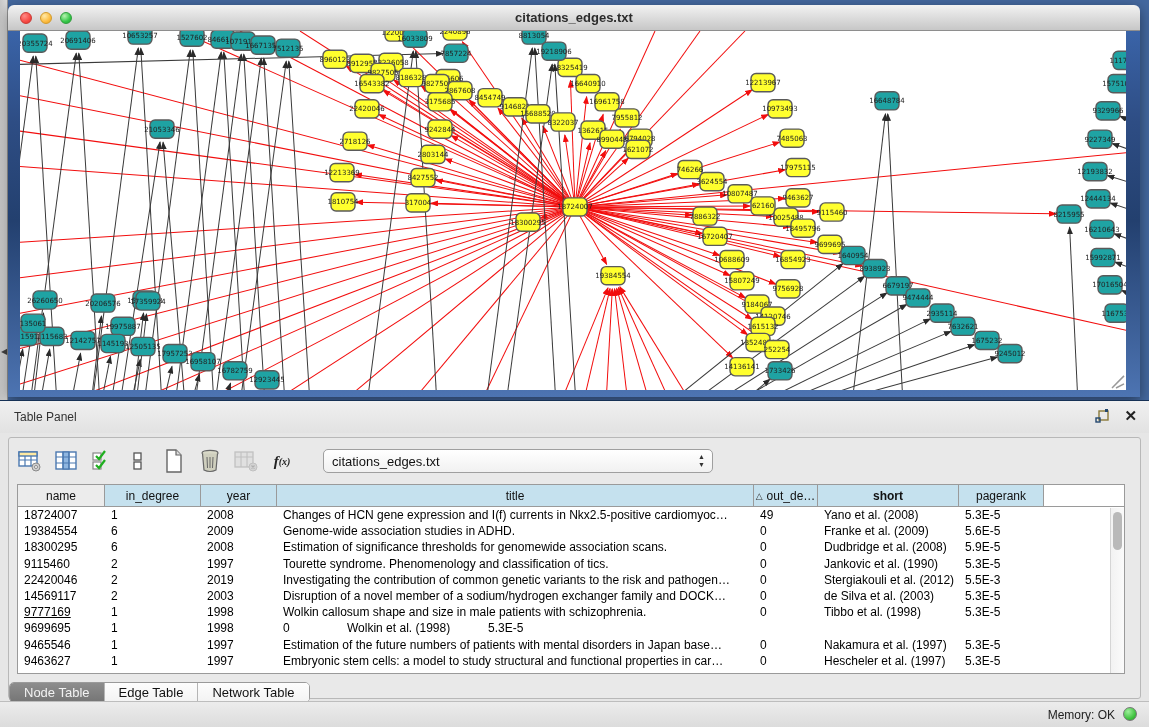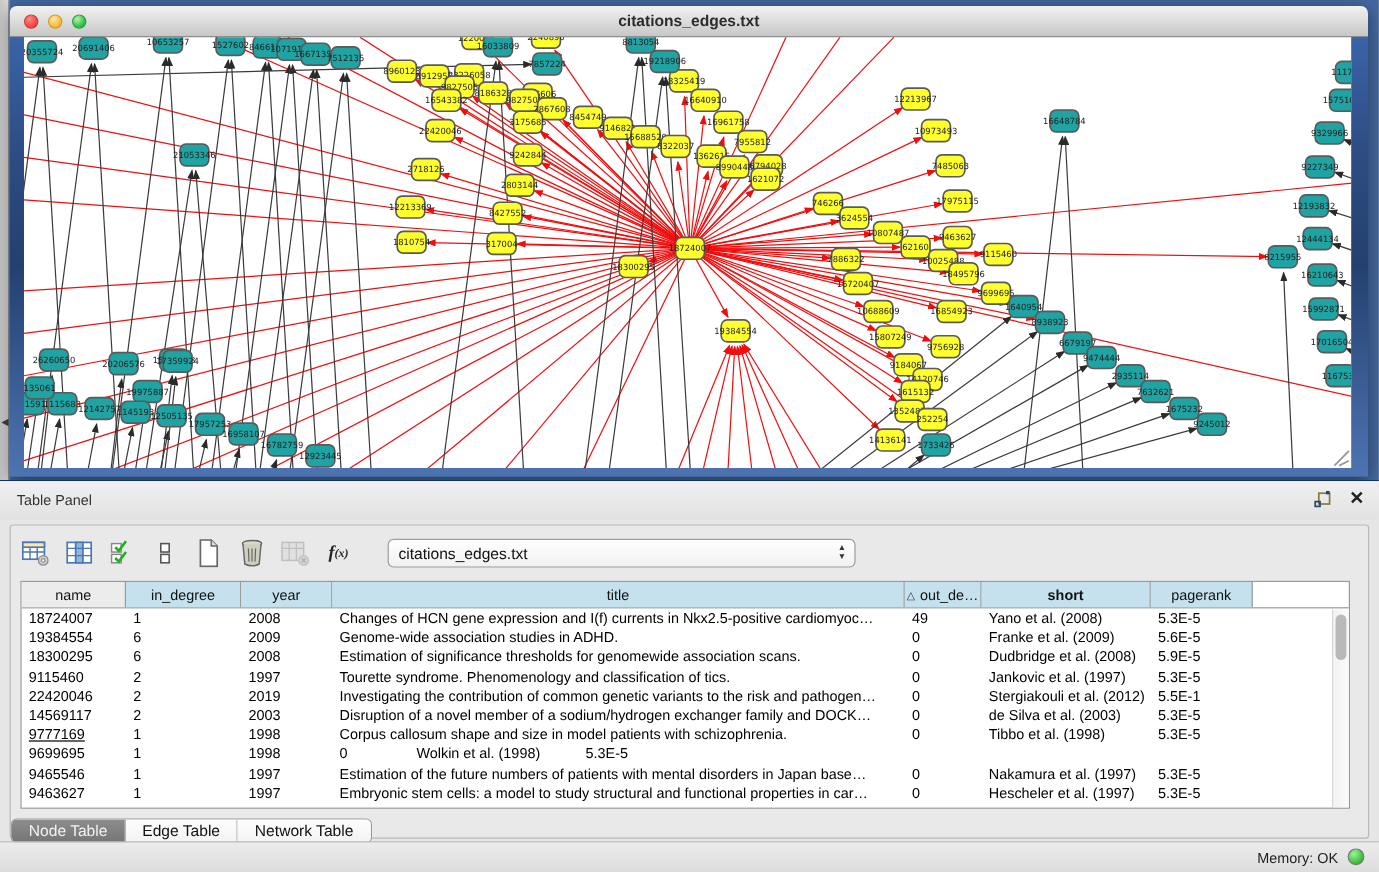"Jankovic et al. (1997)" div.td { text: 1997 -> 1990 }
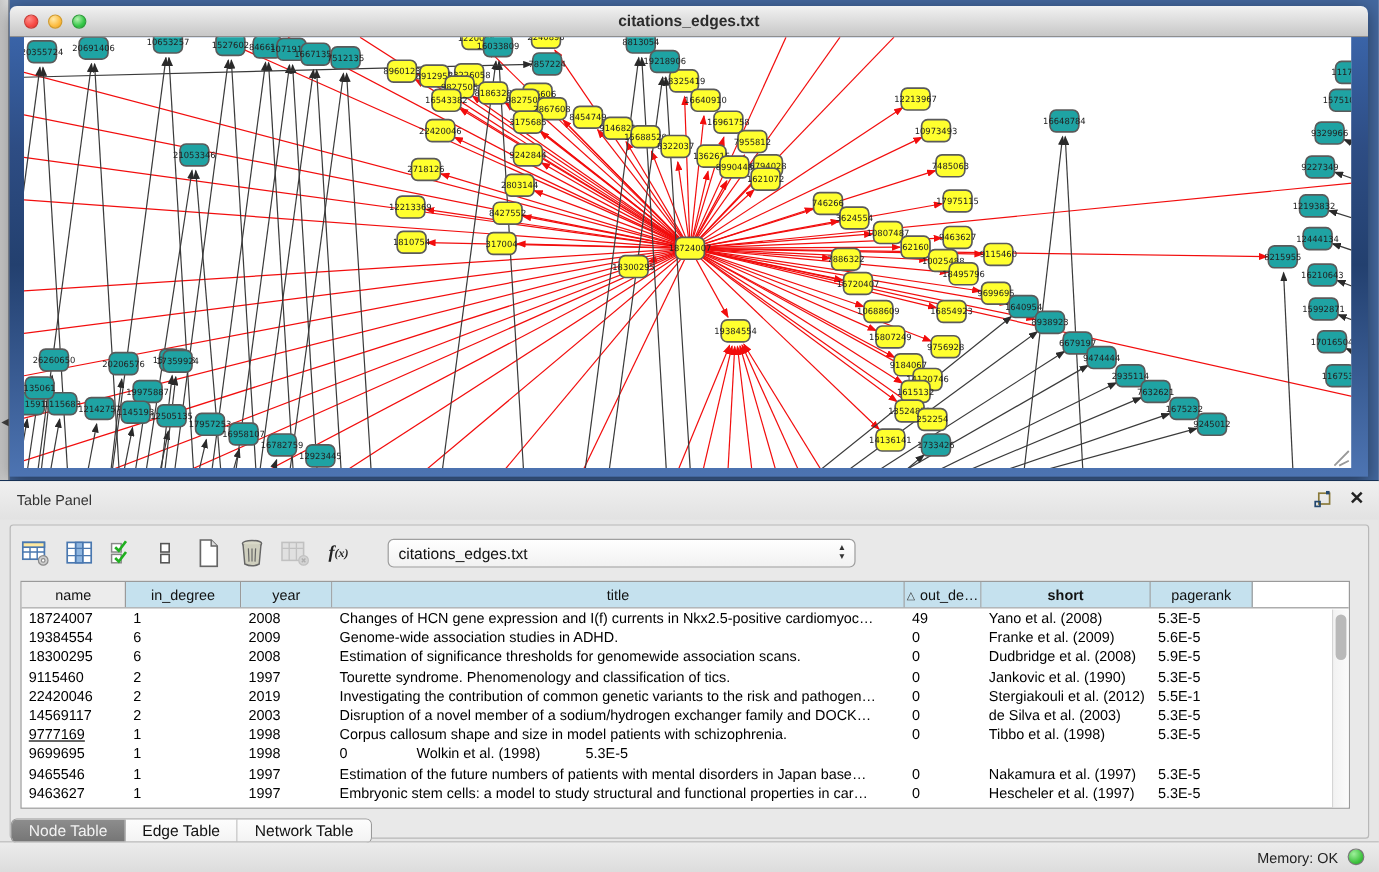"5.5E-1" div.td { text: 5.5E-1 -> 5.5E-3 }
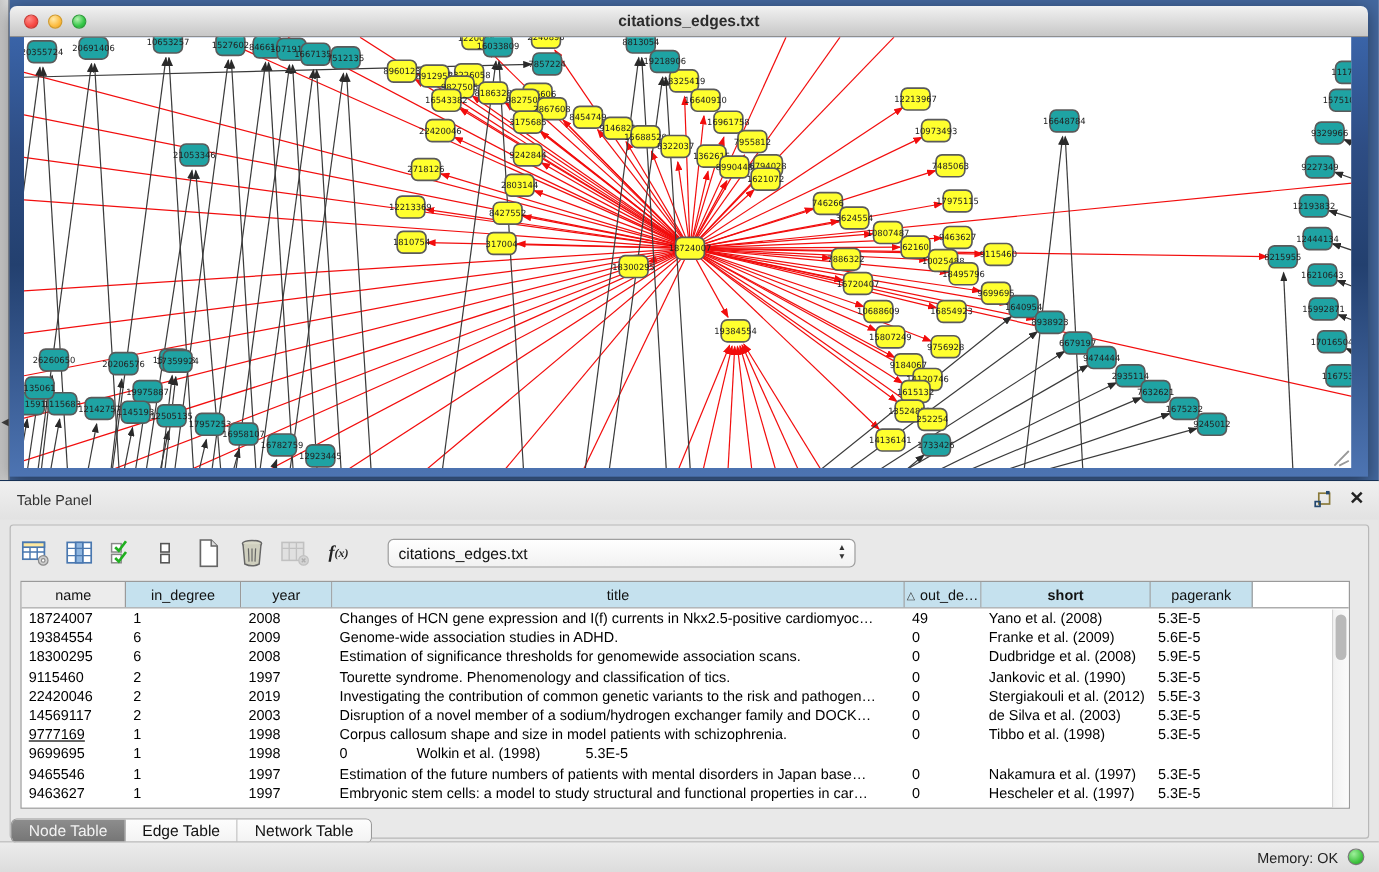"Corpus callosum shape and size" div.td { text: Corpus callosum shape and size in model -> Wolkin callosum shape and size in male }
